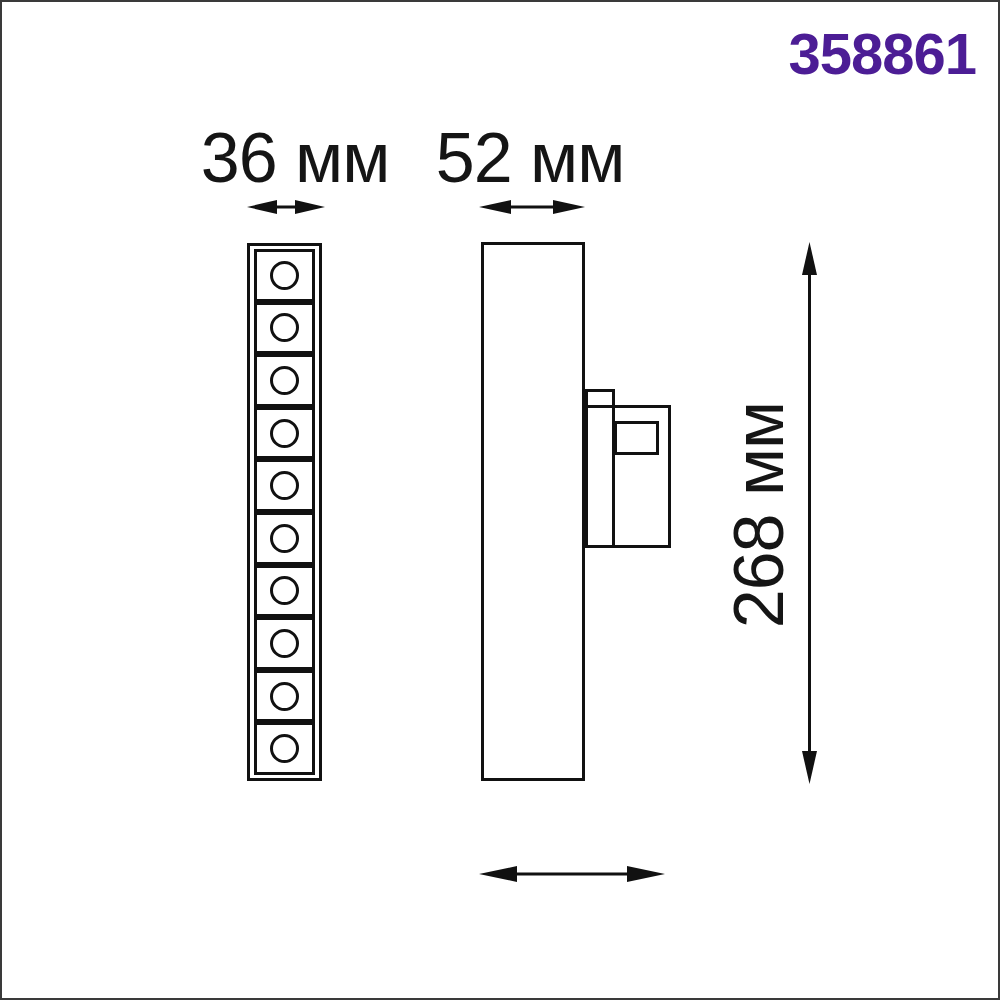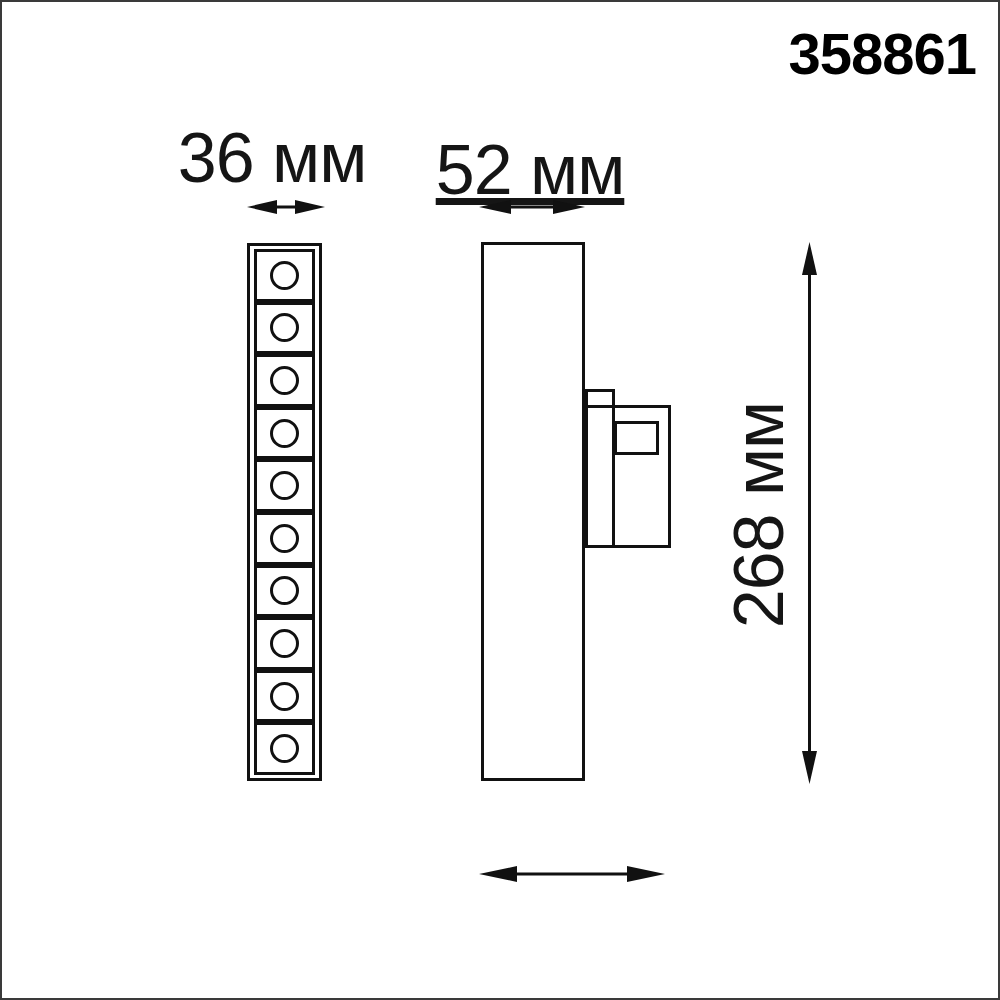"358861" .product-code { color: #000000 -> #4c1d95 }
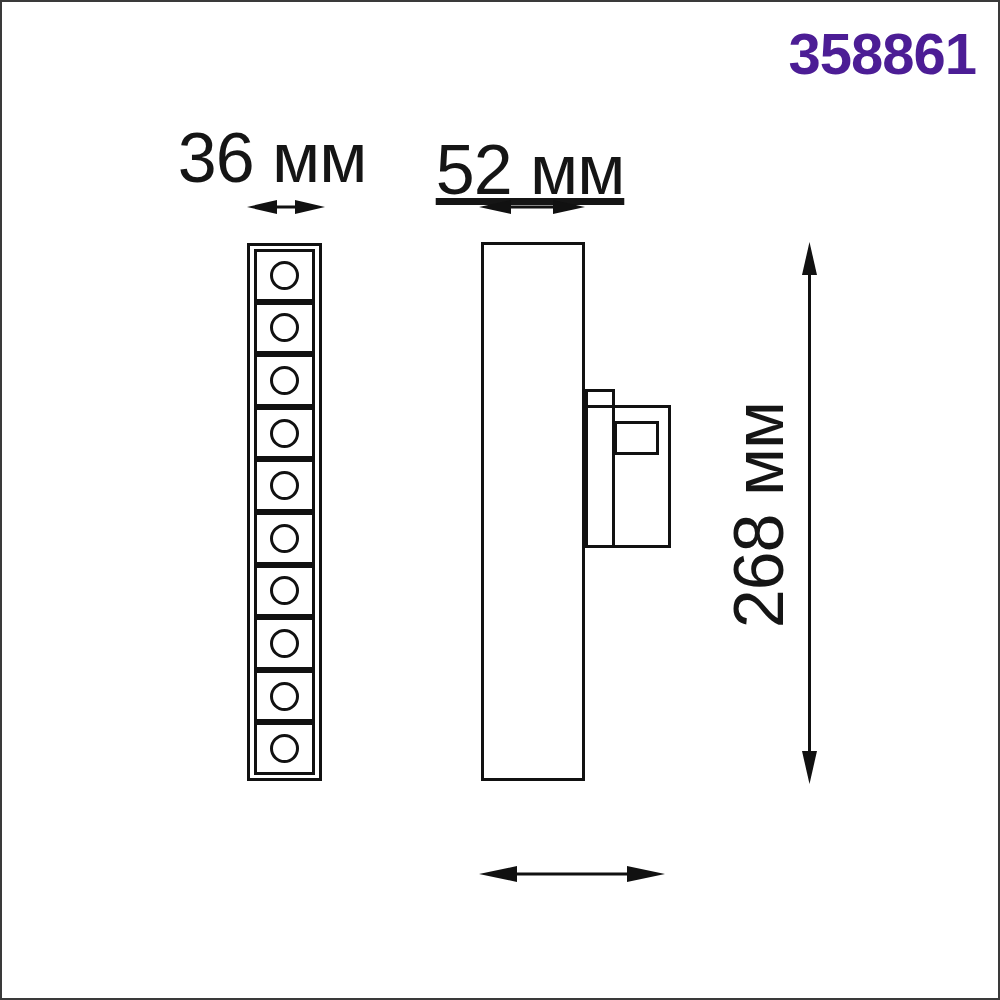"36 мм" div.abs { left: 137px -> 160px }
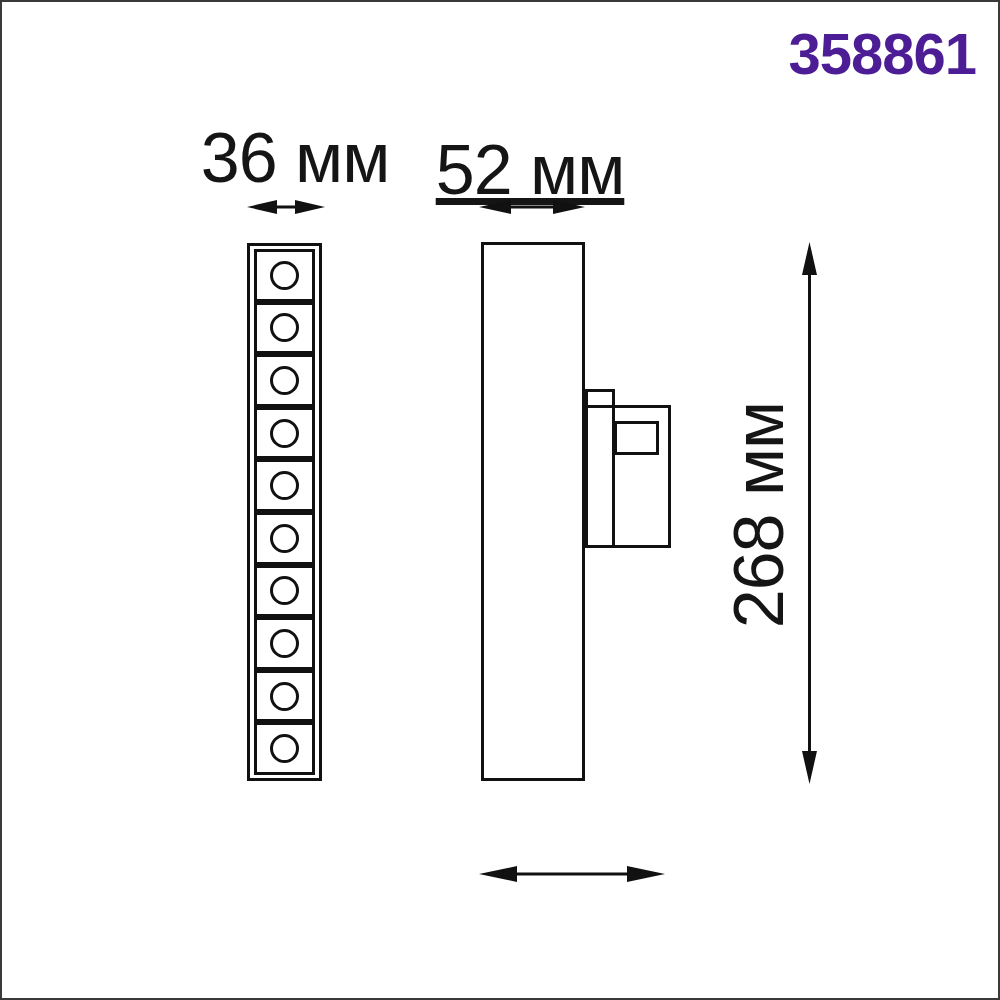"52 мм" div.abs { text-decoration: underline -> none; top: 128px -> 116px }
